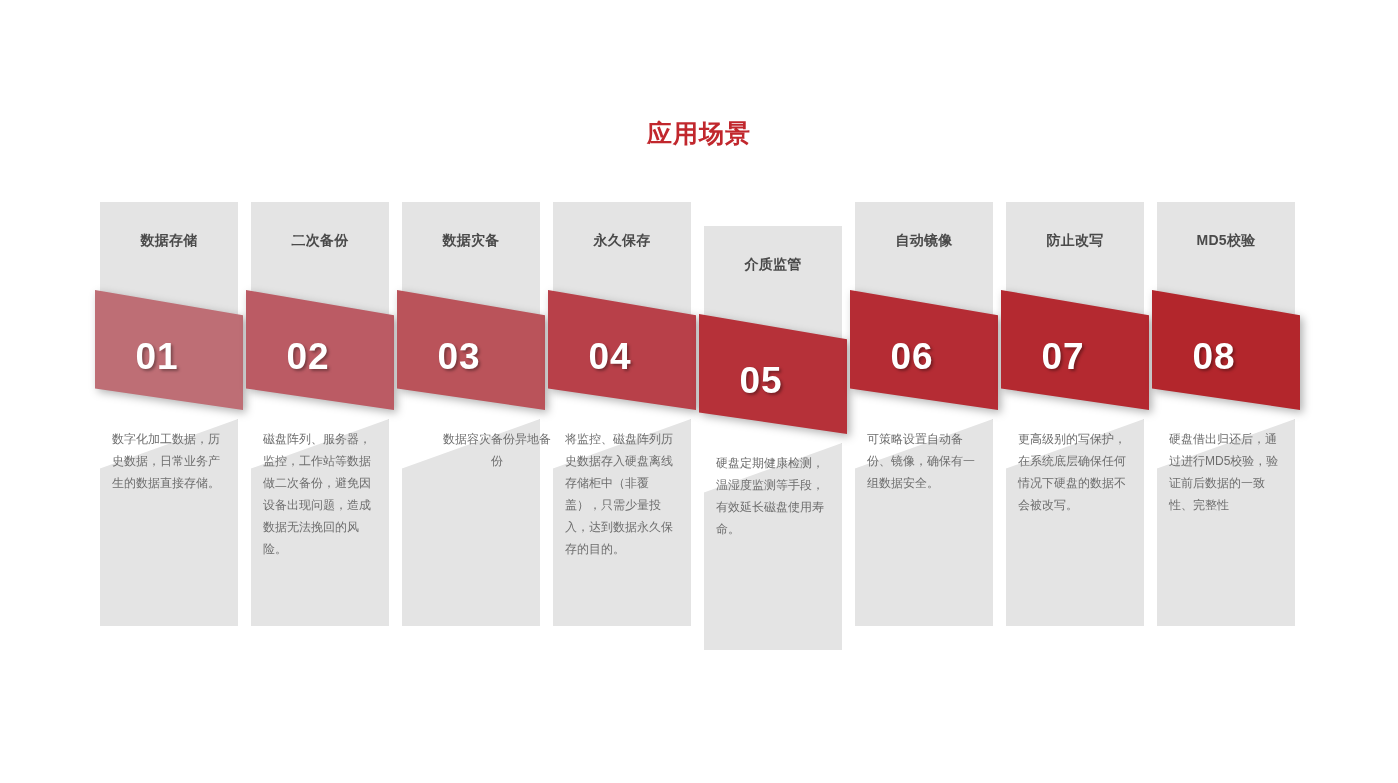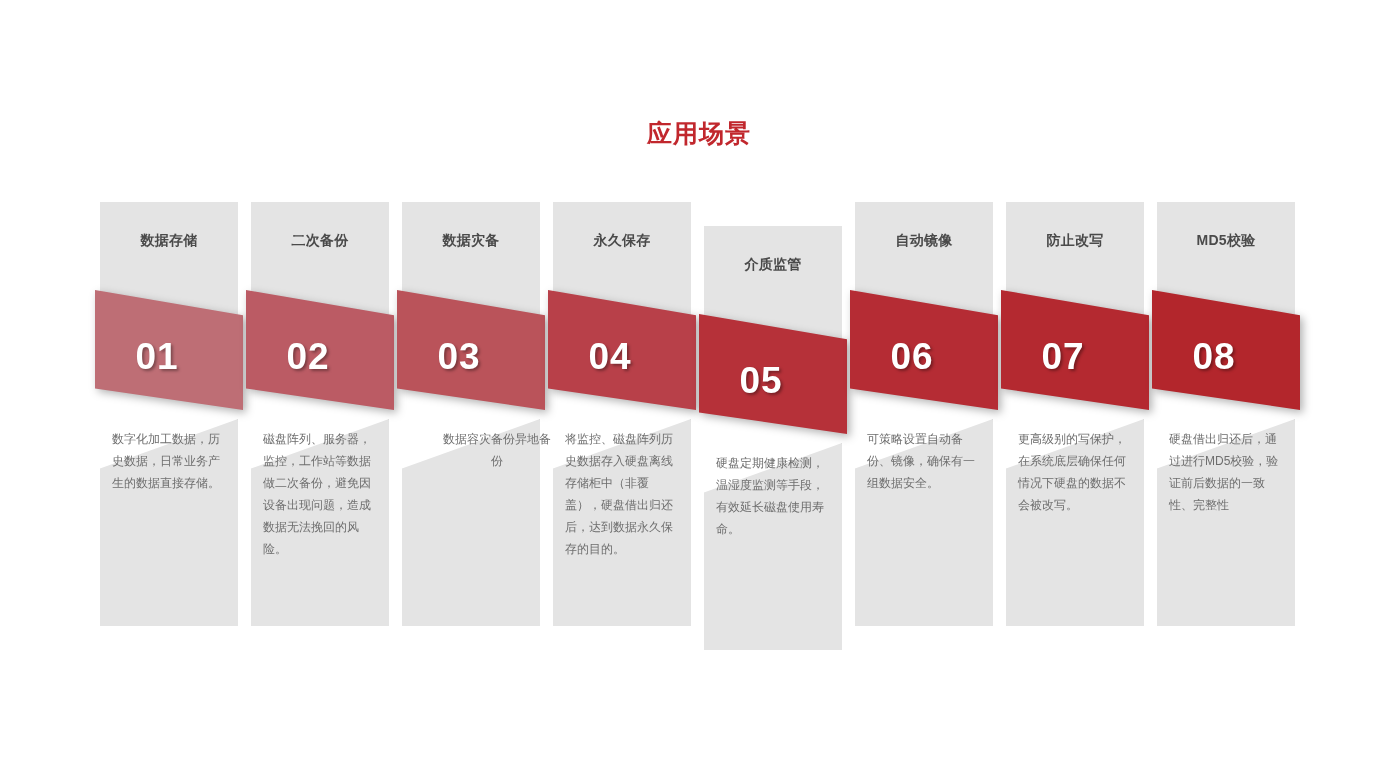"将监控、磁盘阵列历史数据存入硬盘离线存储柜中（非覆盖），硬盘借出归还后，达到数据" div.card-body { text: 硬盘借出归还后 -> 只需少量投入 }
